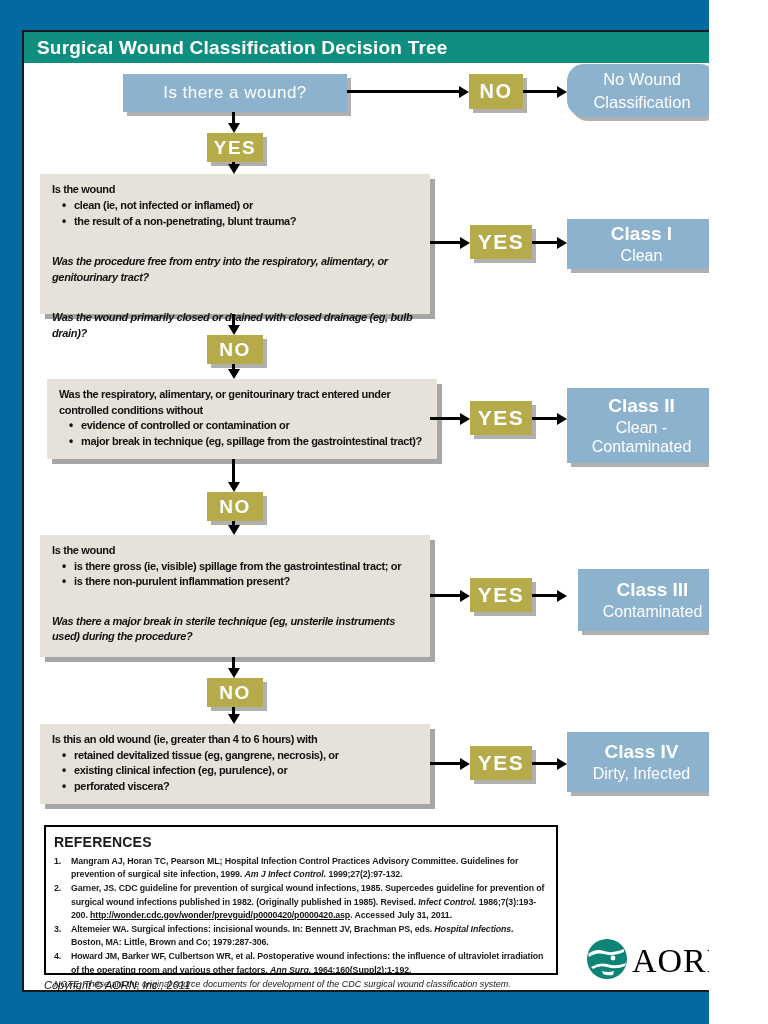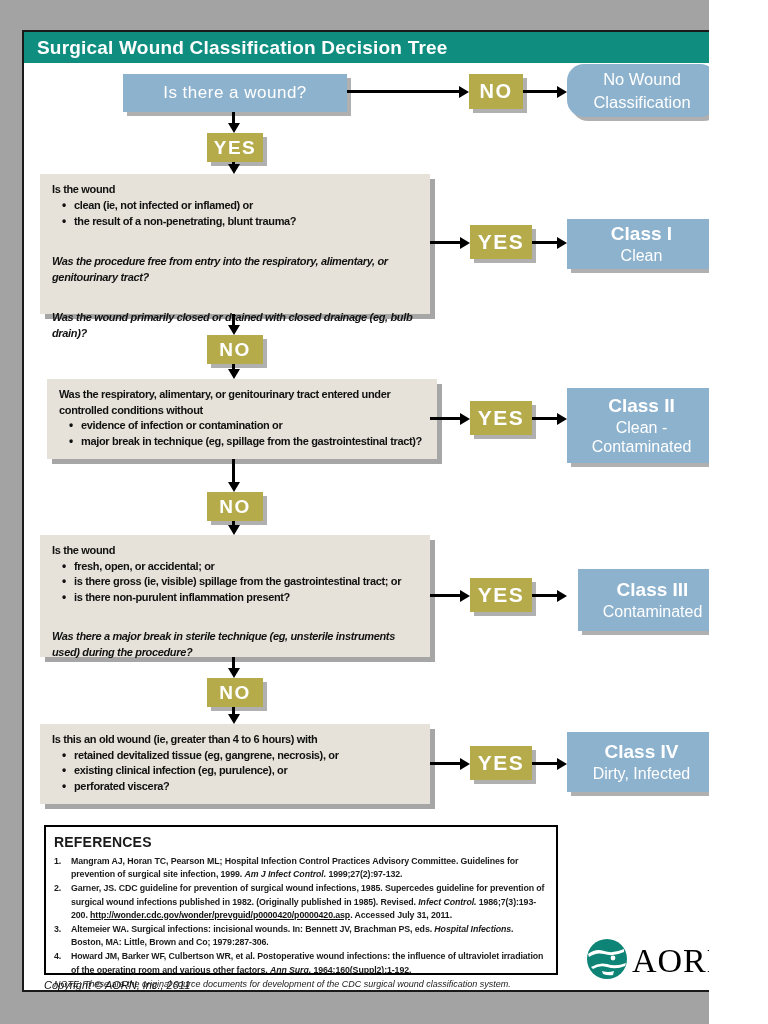"Surgical Wound Classification Decision" .page { background: #a3a3a3 -> #0369a1 }
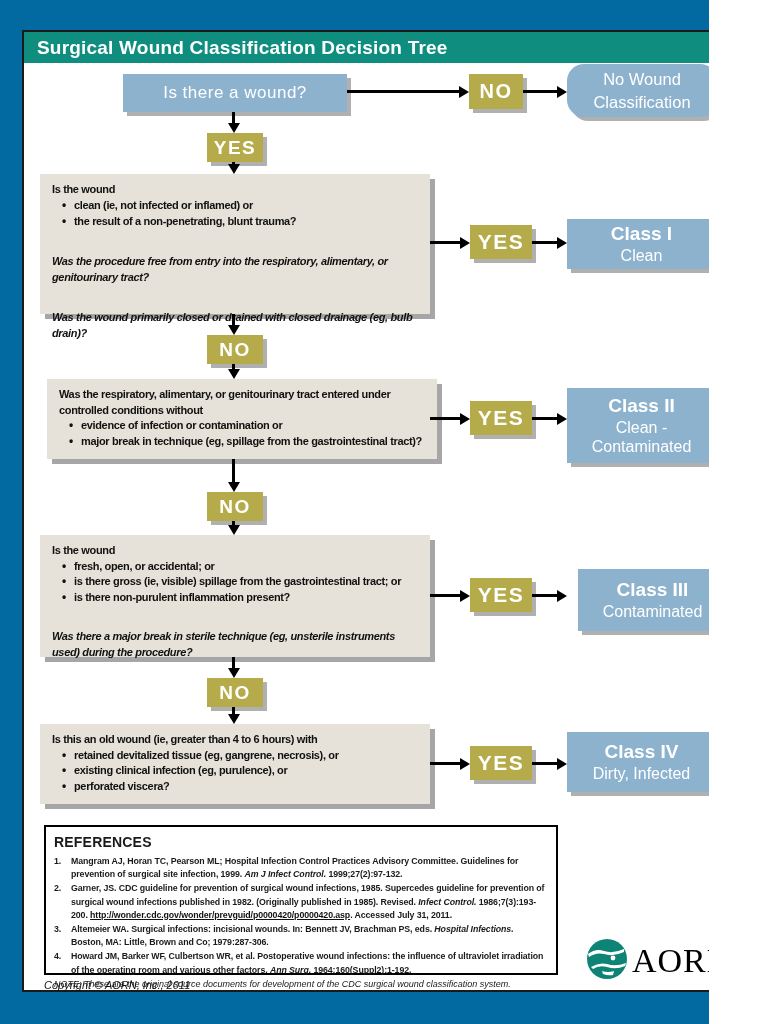"evidence of infection or contamination" div.bullet { text: infection -> controlled }
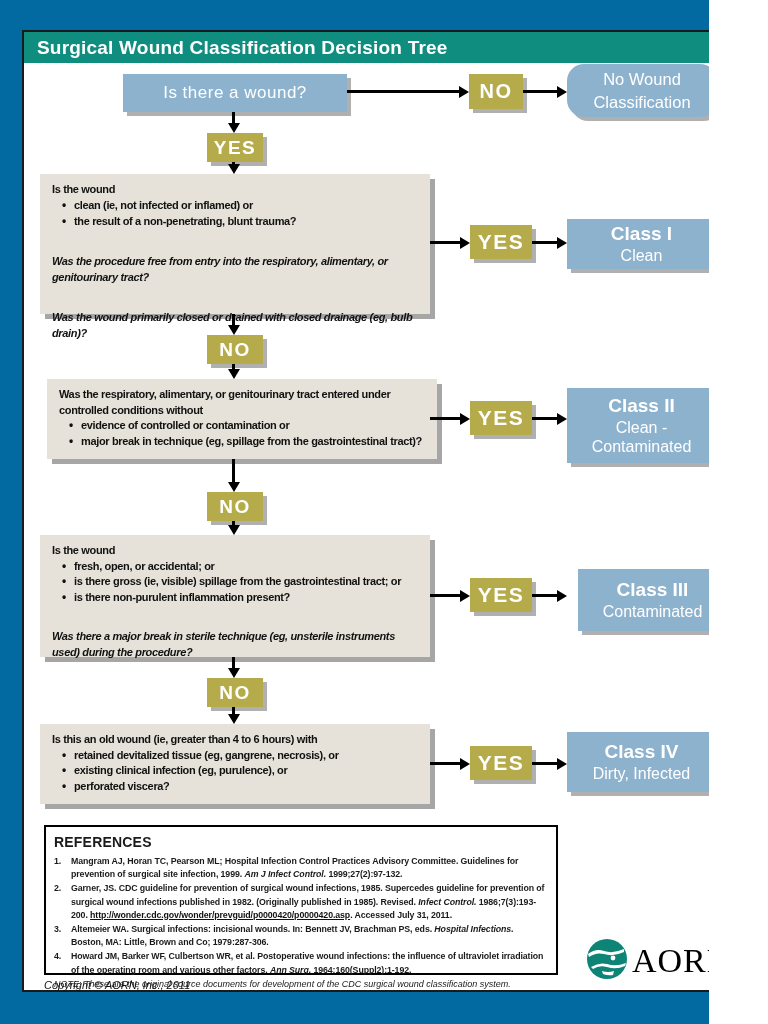"fresh, open, or accidental; or" div.bullet { html: <div>fresh, open, or accidental; or</div> -> none }
